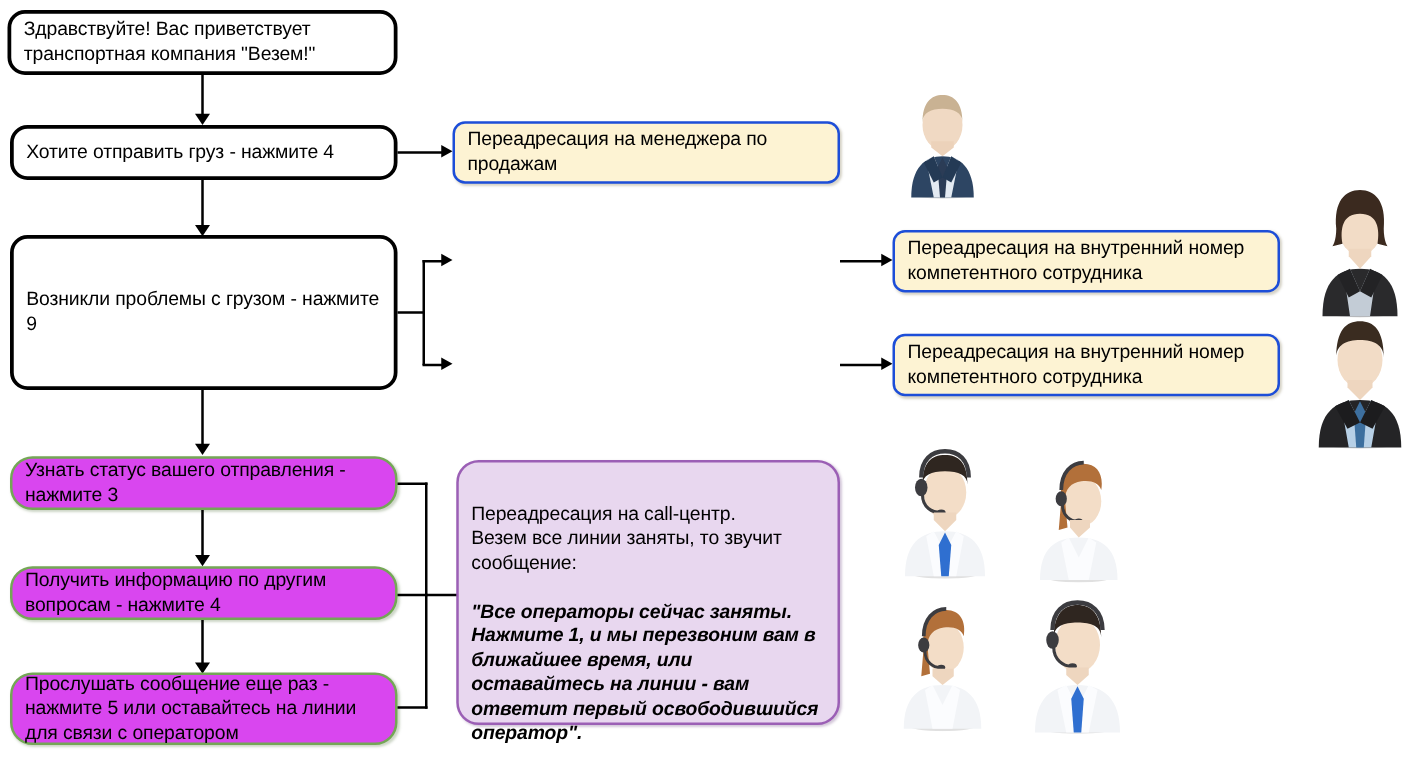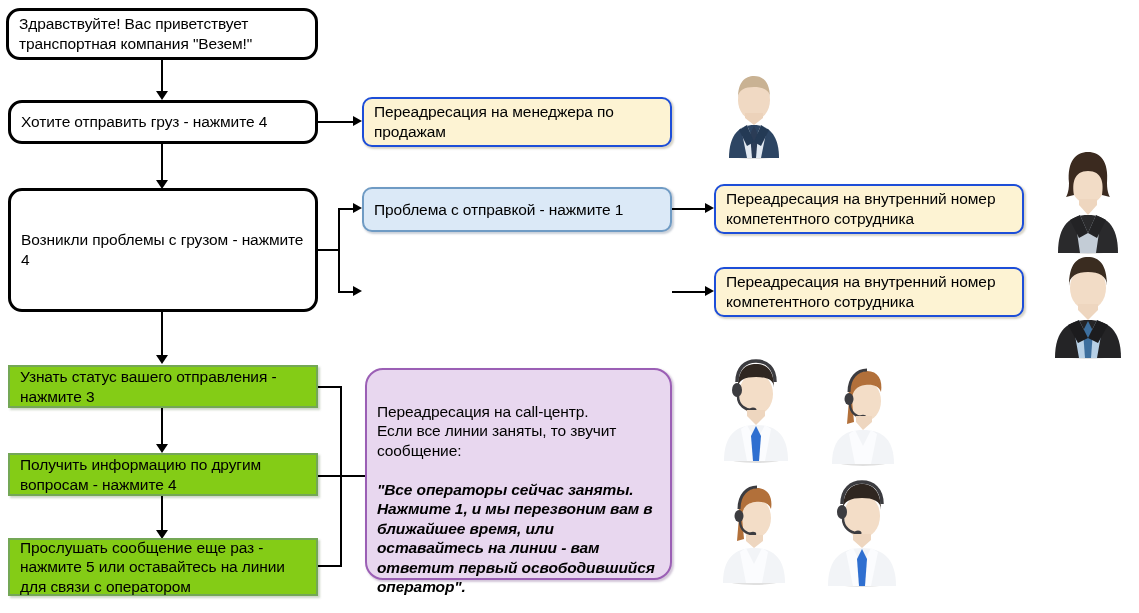"Проблема с отправкой - нажмите" div.node { html: <div> <span>Проблема с отправкой - нажмите 1</span> </div> -> none }
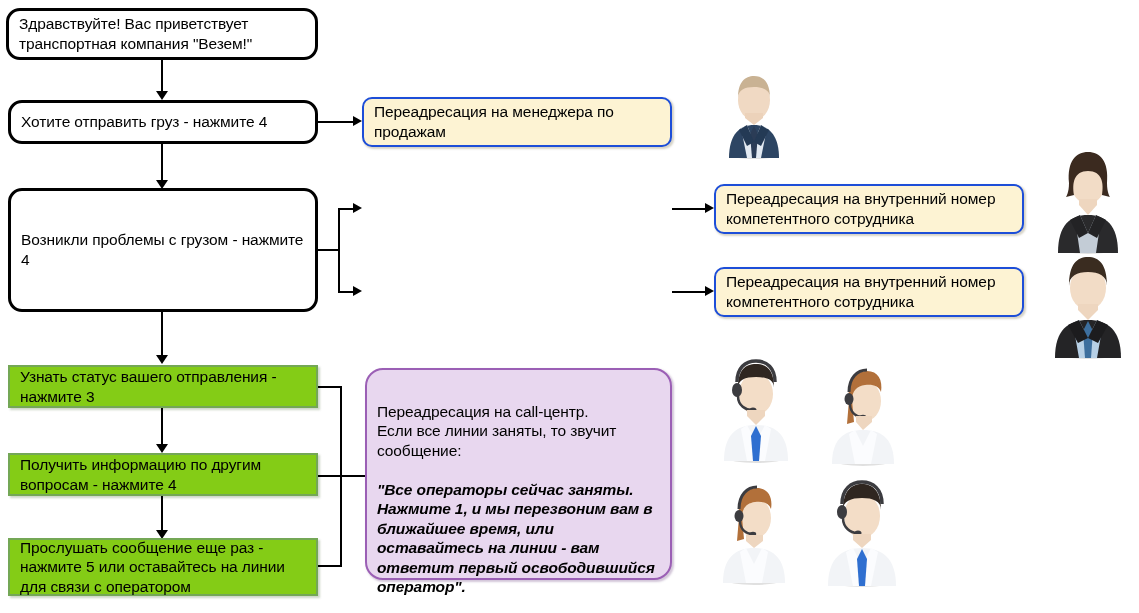"Возникли проблемы с грузом -" span { text: 4 -> 9 }
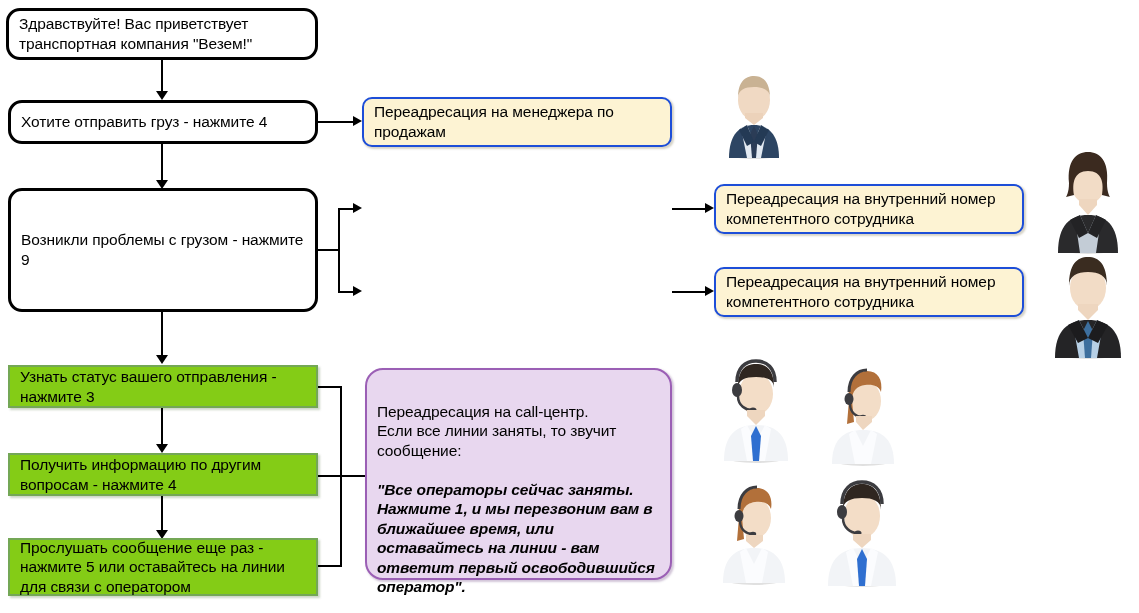"Узнать статус вашего отправления -" .node-green { background: #84cc16 -> #d946ef; border-radius: 0 -> 18px }
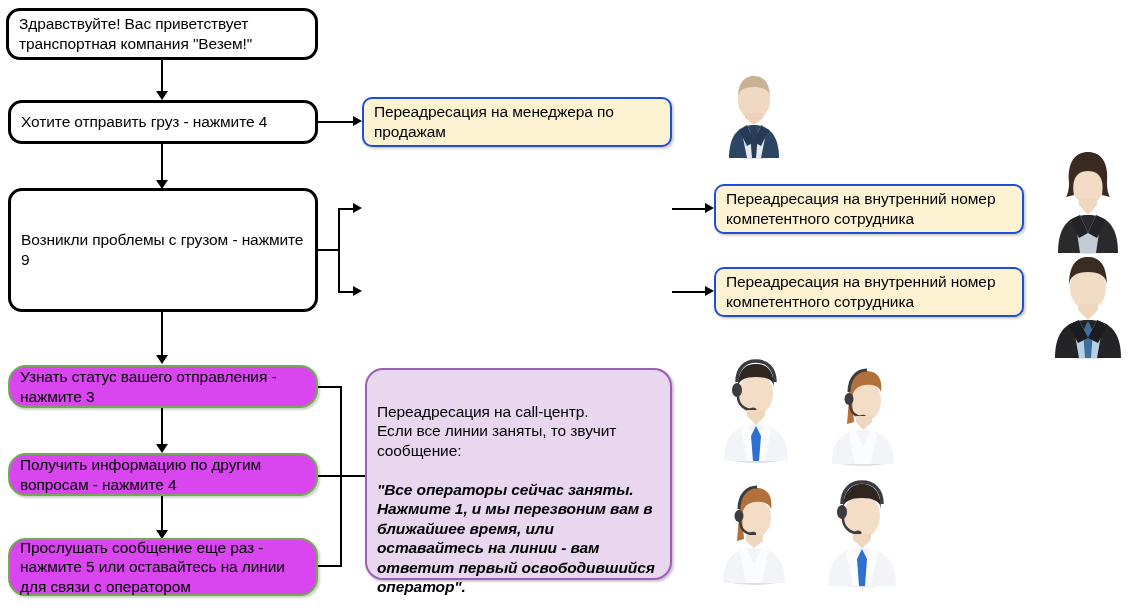"Переадресация на call-центр." span.pz-normal { text: Если -> Везем }
